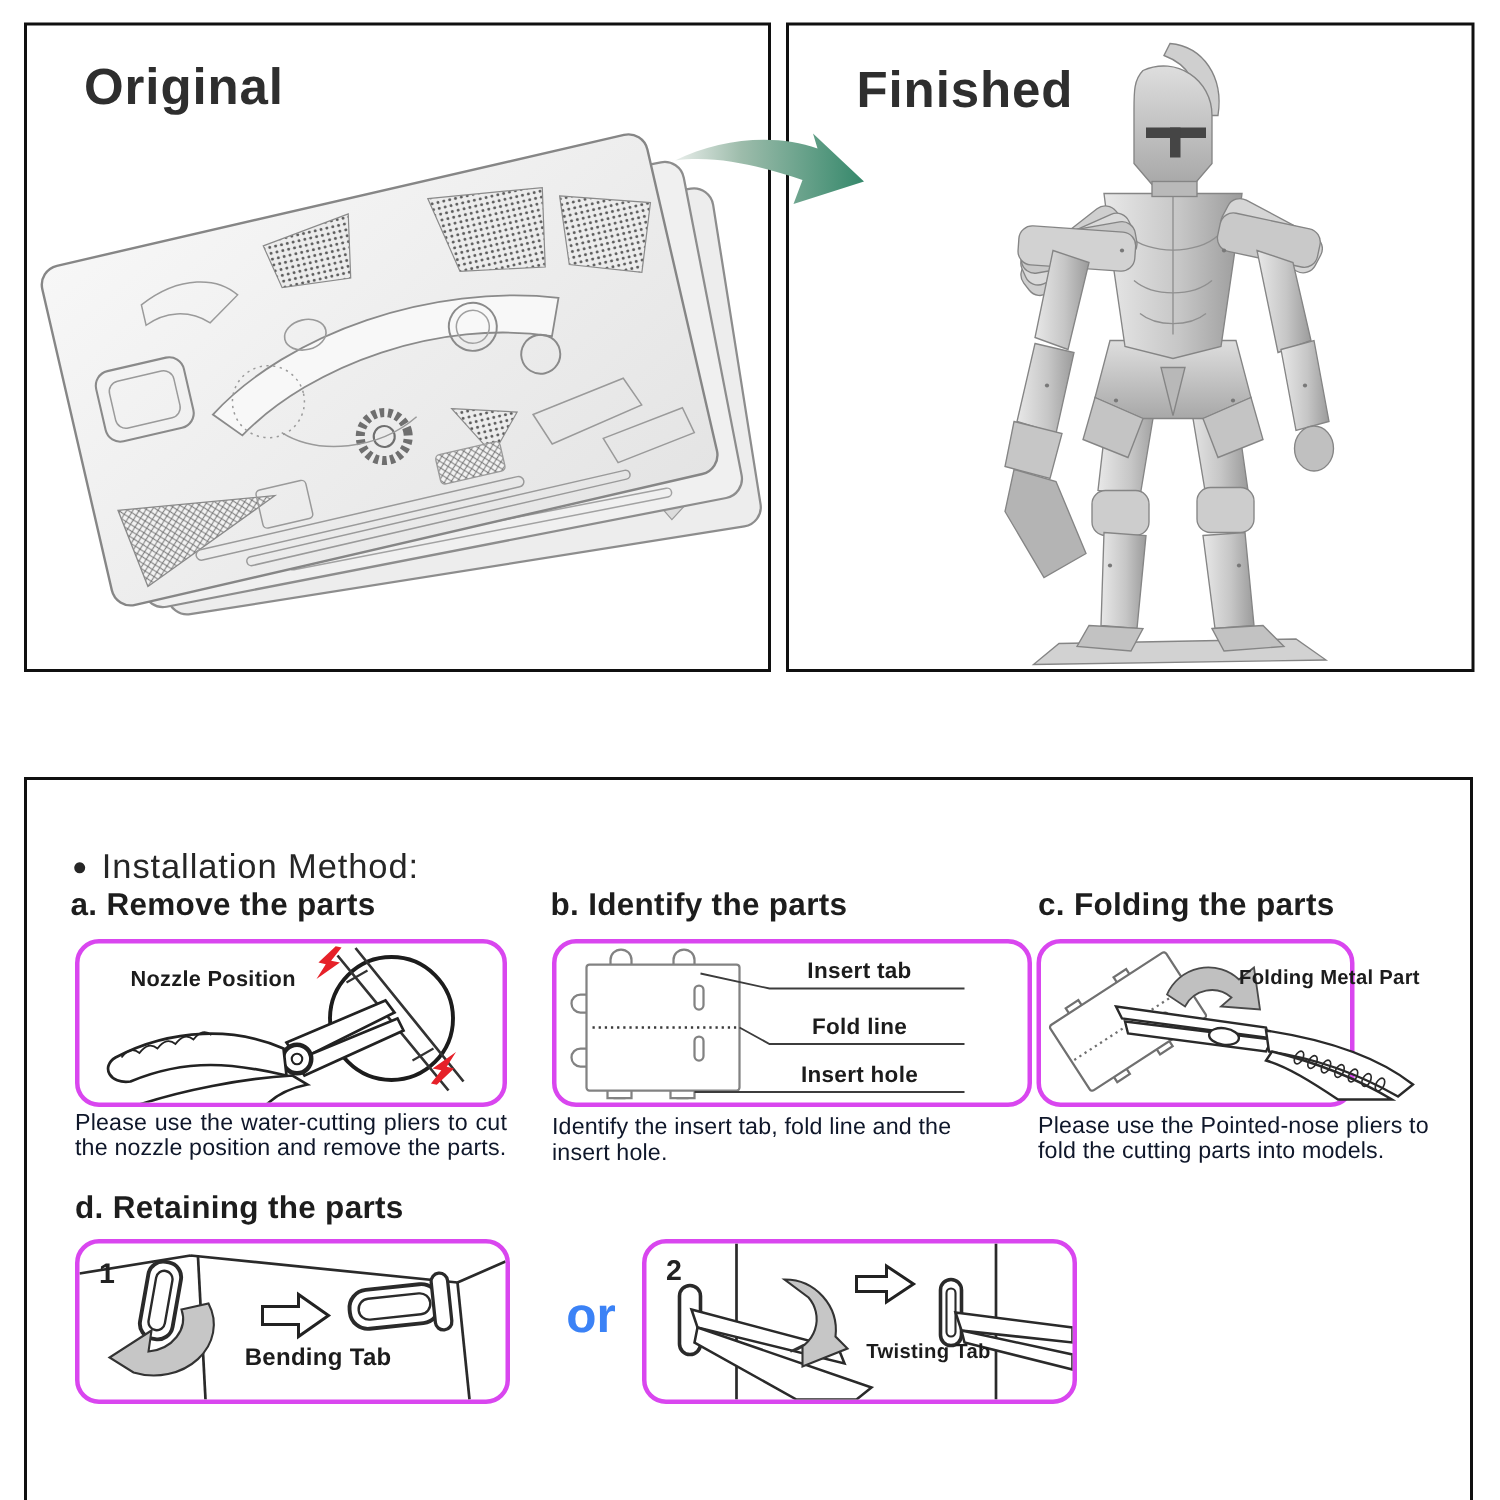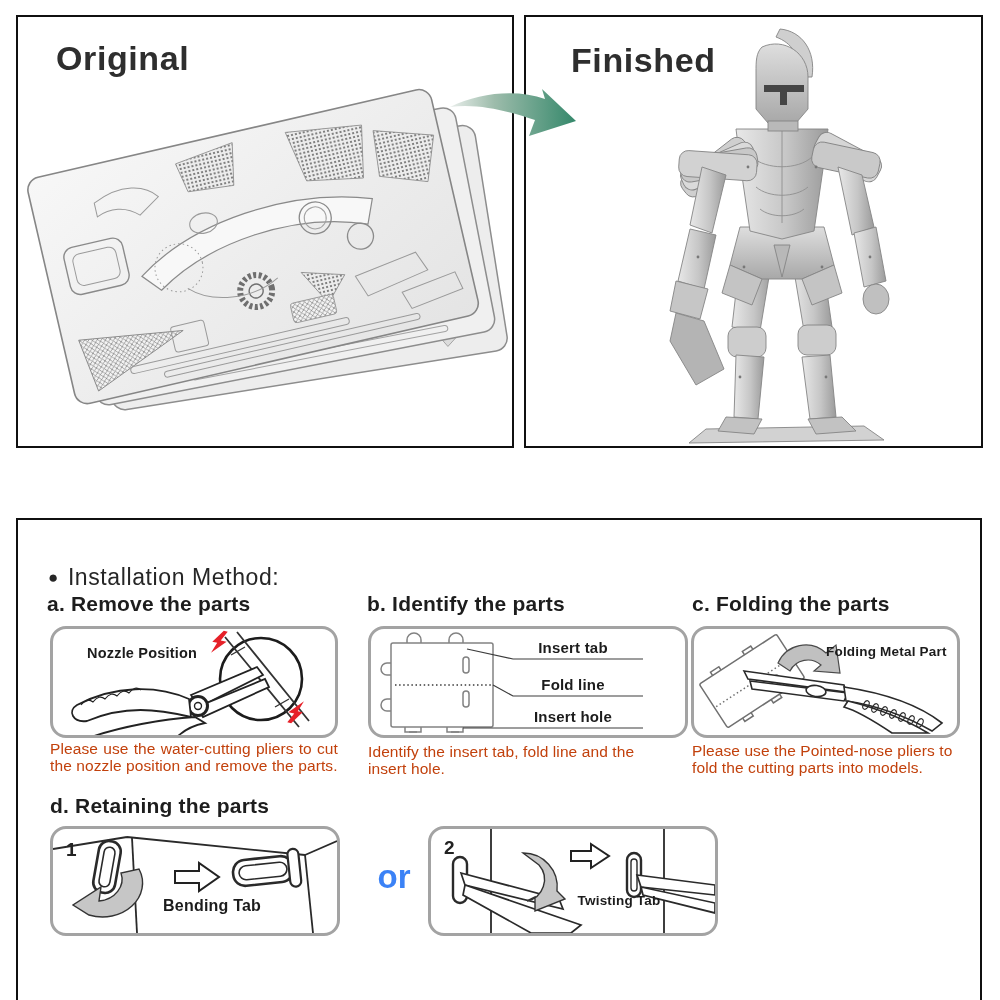"Nozzle Position" .rbox { border: 3px solid #a3a3a3 -> 3px solid #d946ef }
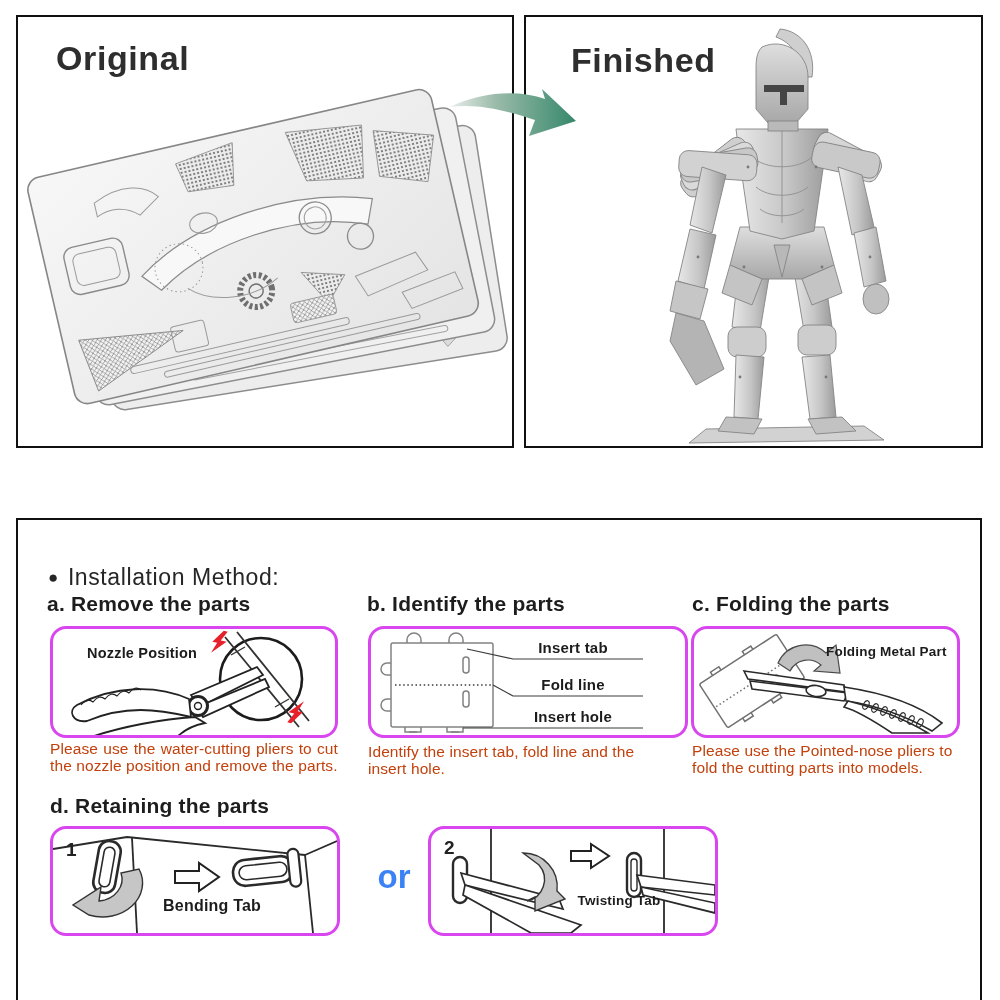"Folding Metal Part" div.rbox { width: 269px -> 212px }
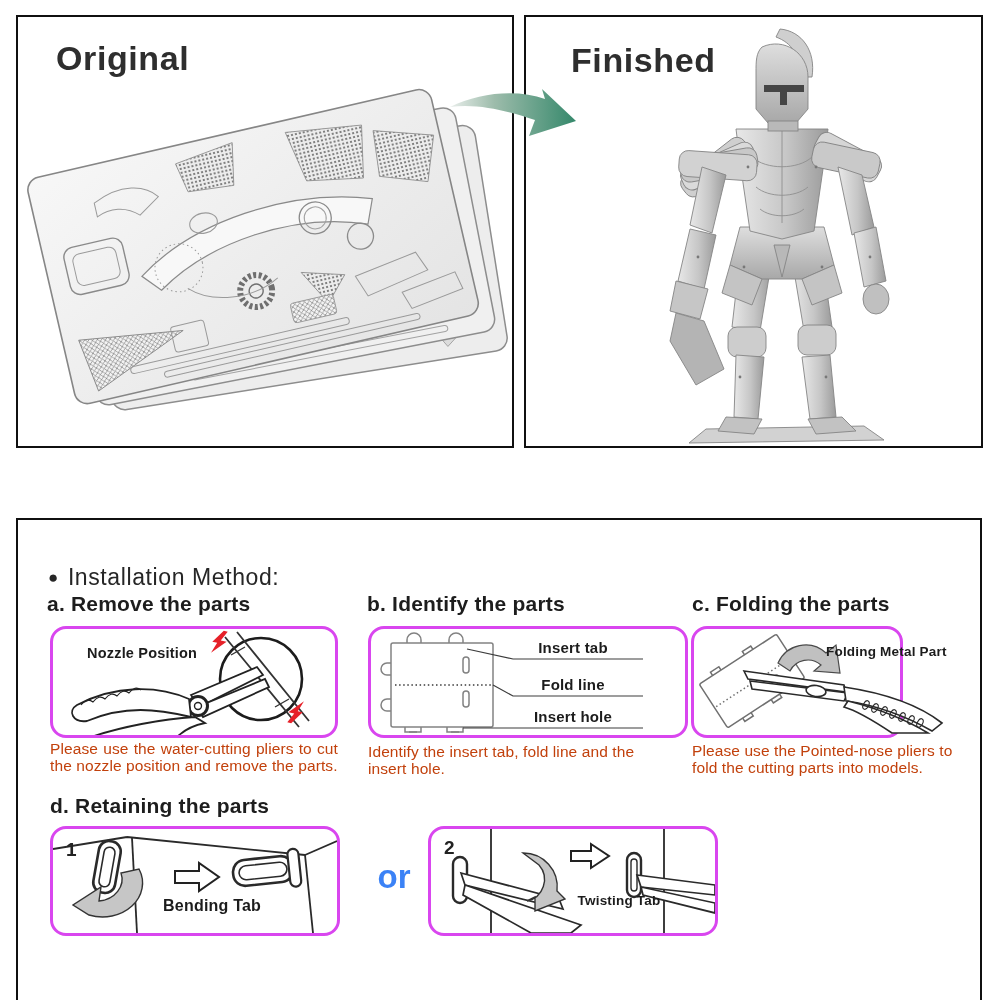"Please use the water-cutting pliers" .caption { color: #c2410c -> #0f172a }
